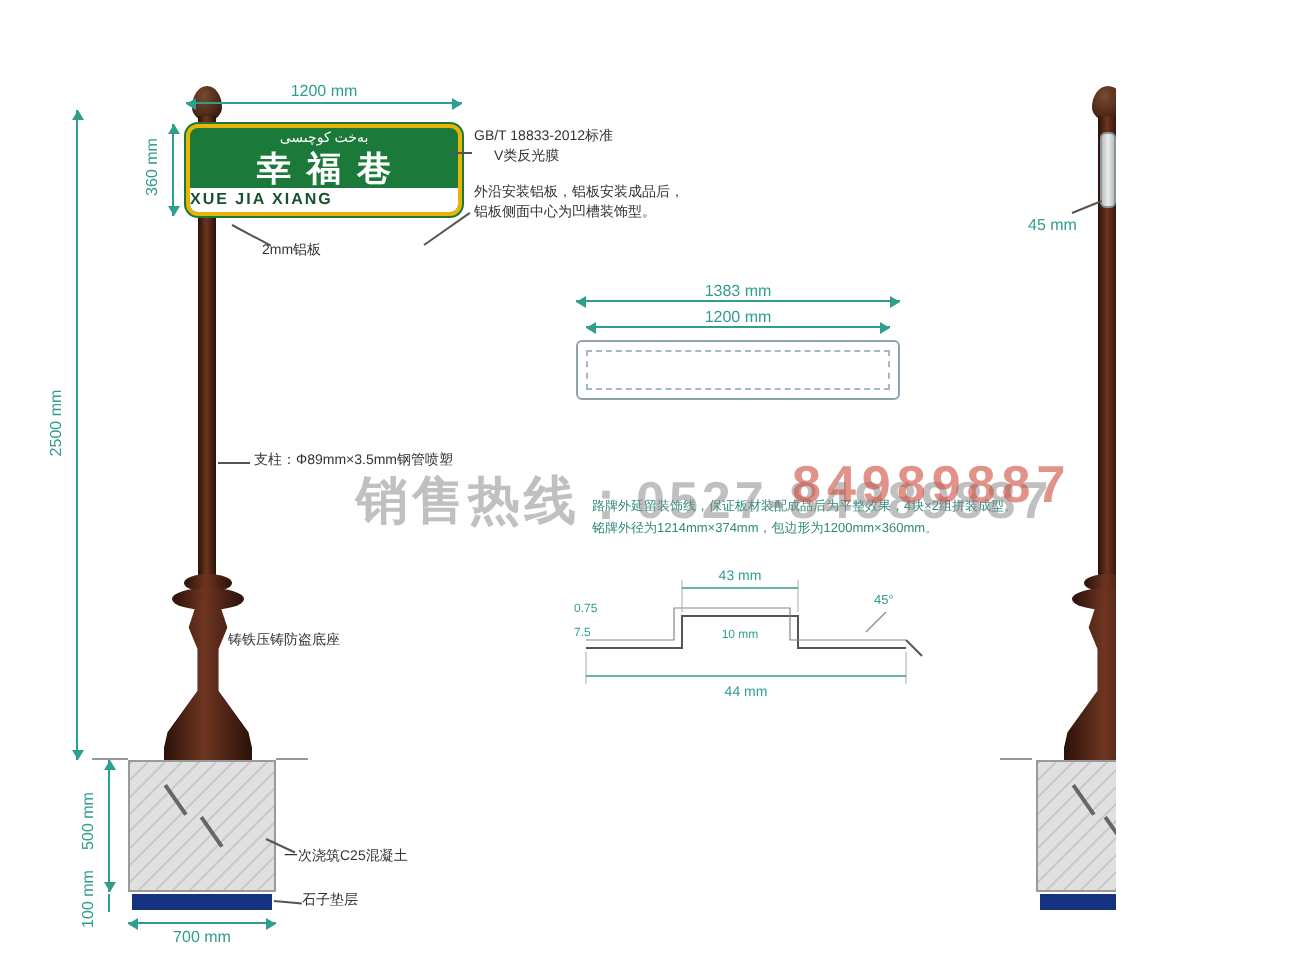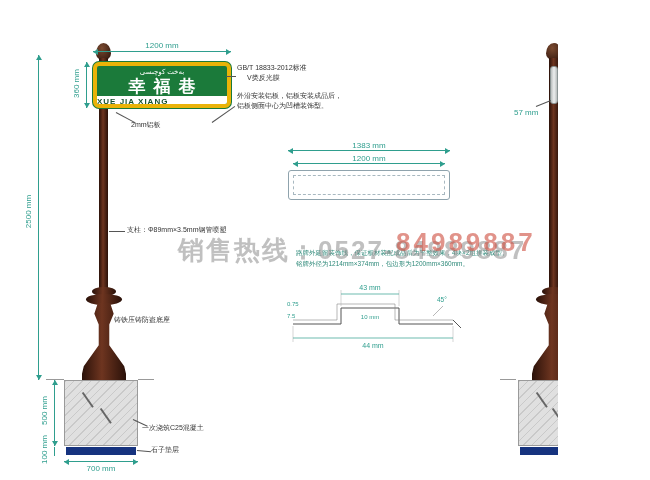"幸福巷" .sign { border: 4px solid #eab308 -> 2px solid #eab308 }
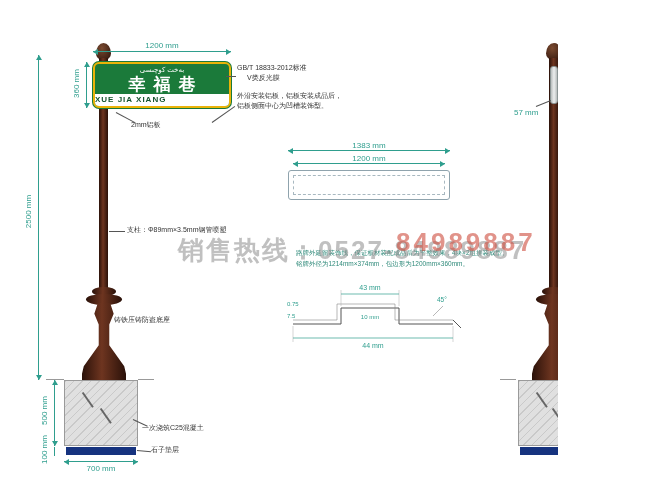"57 mm" div.hlabel { text: 57 -> 45 }
